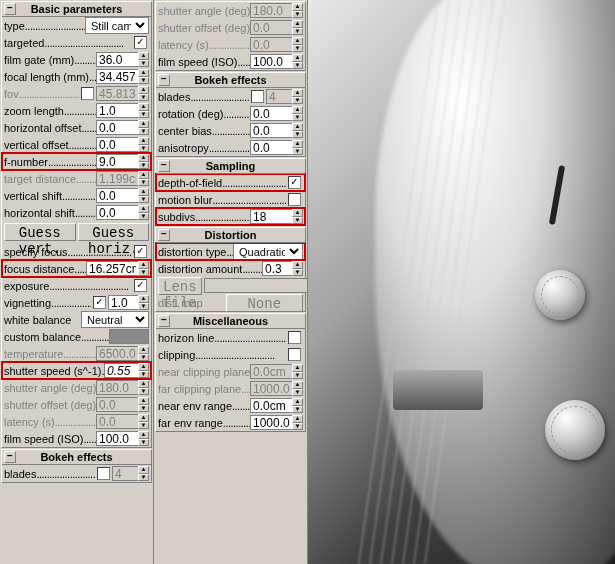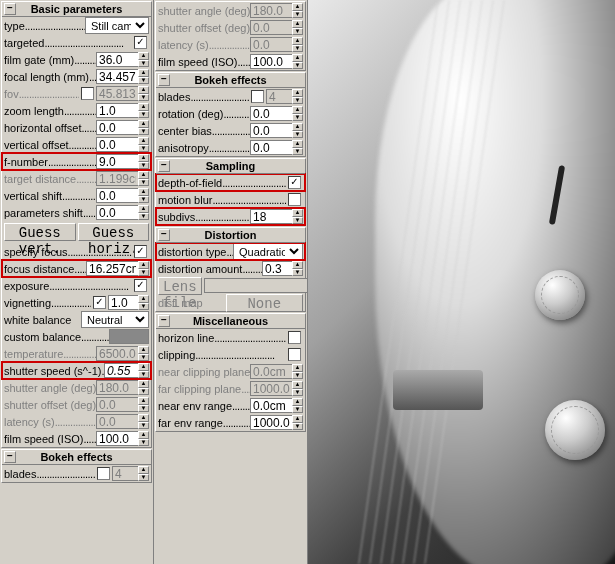"parameters shift" span.row-label { text: parameters -> horizontal }
